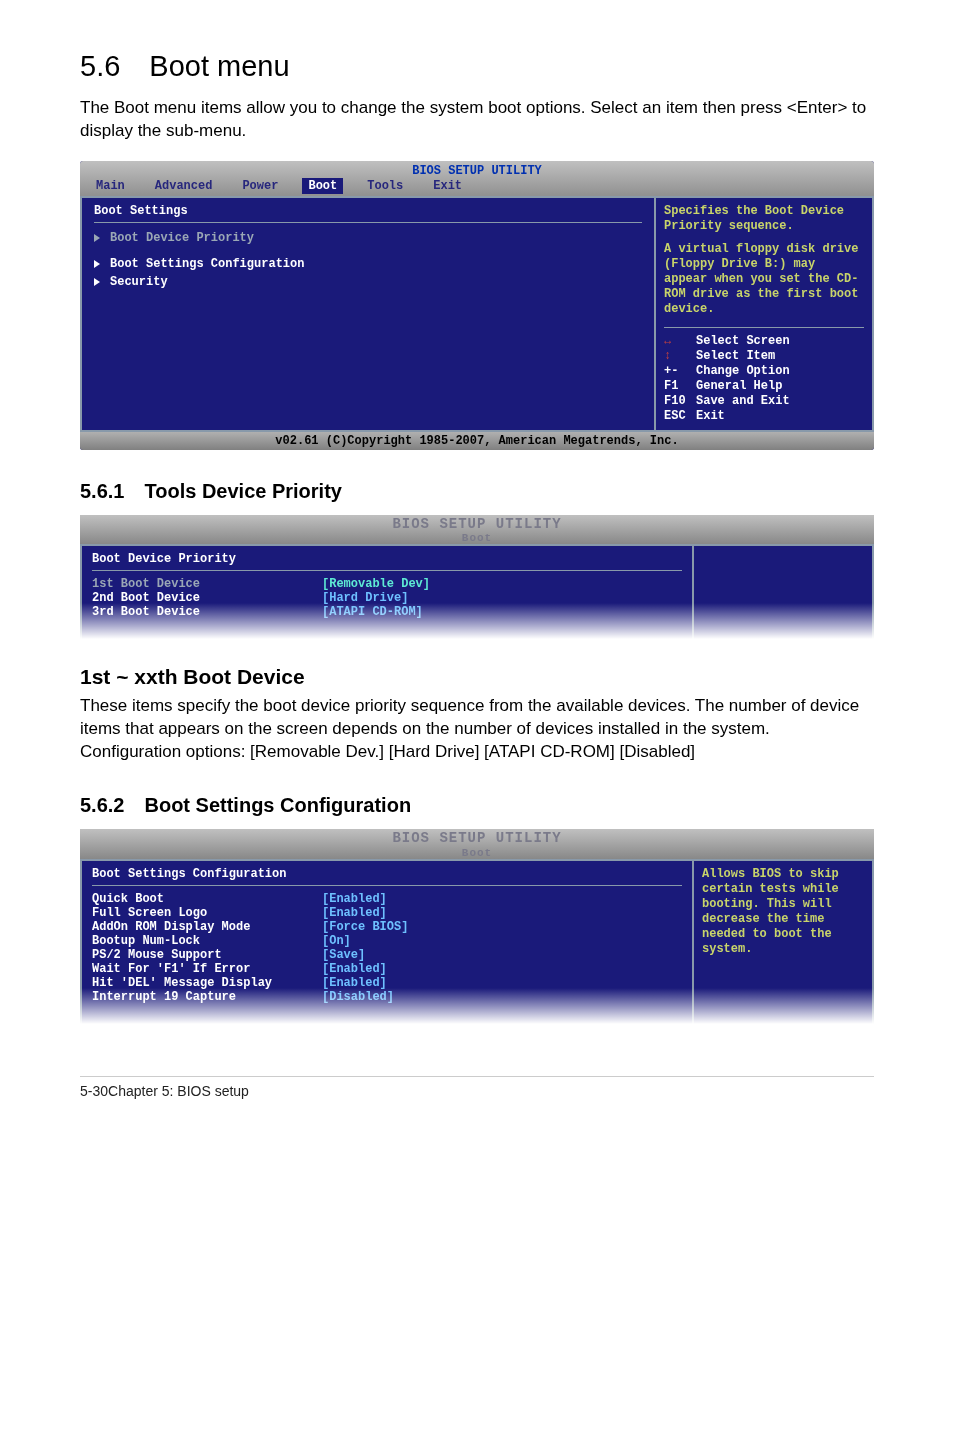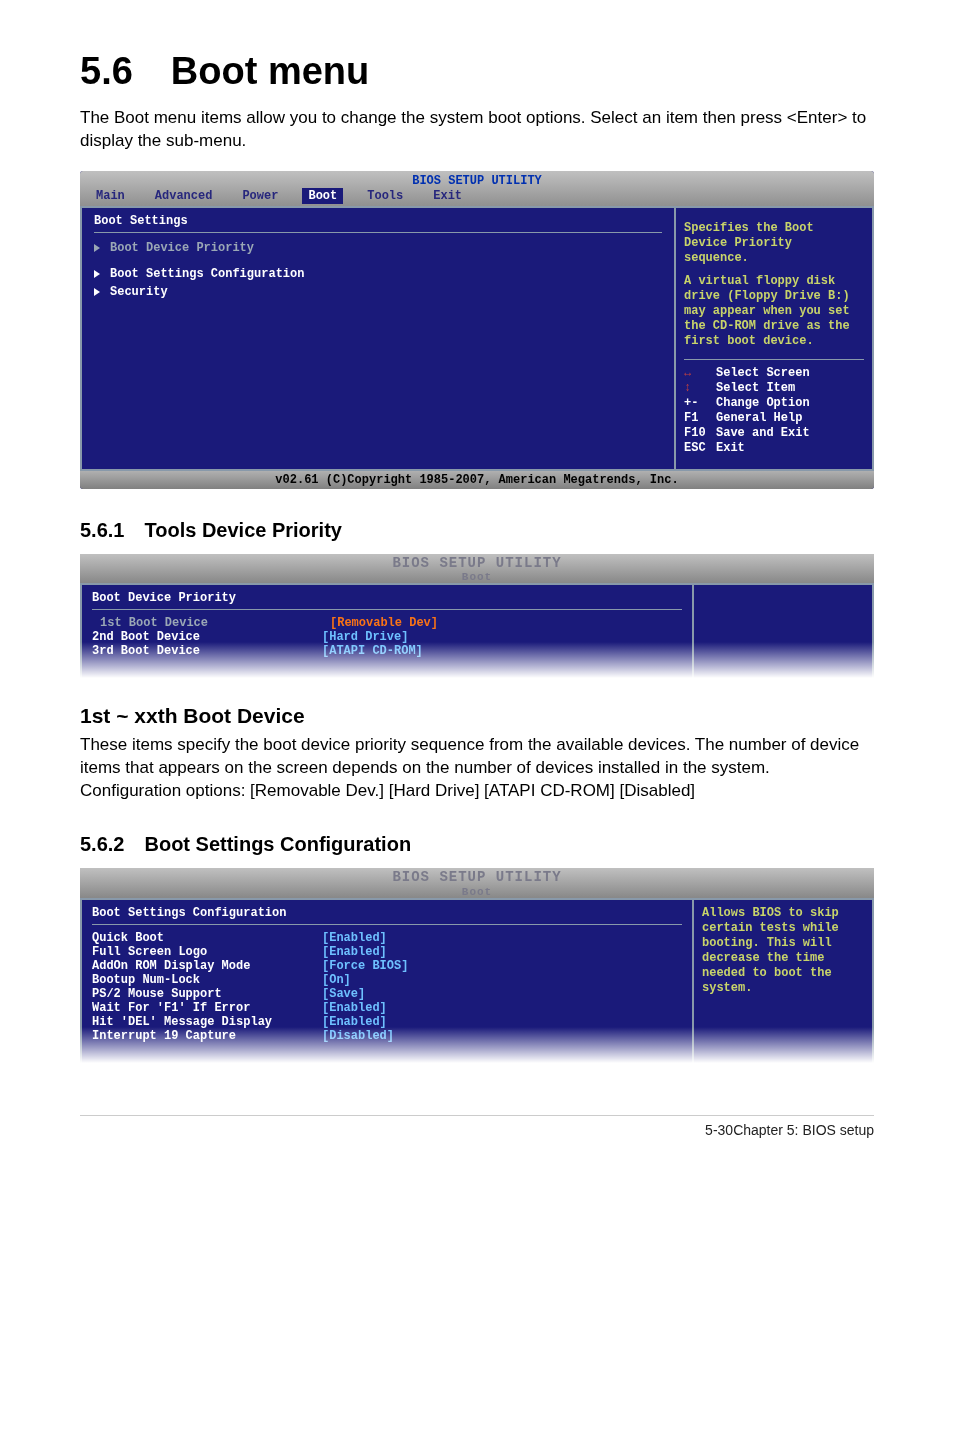"5.6 Boot menu" h1.section-title { font-size: 38px -> 29px; font-weight: bold -> normal }
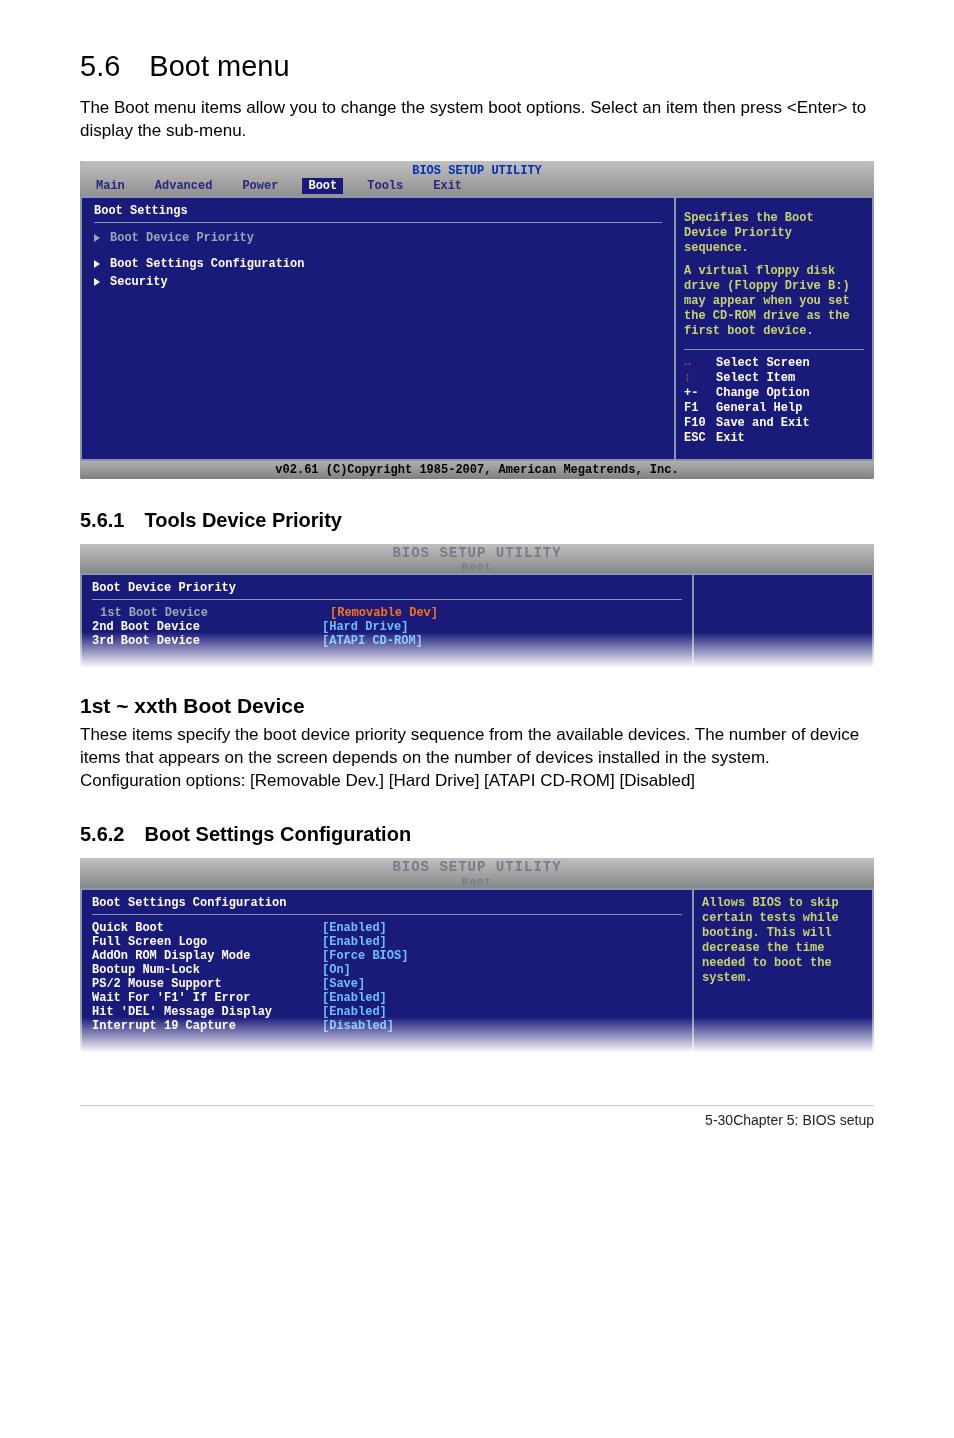"Specifies the Boot Device Priority" .bios-right { padding: 13px 8px -> 6px 8px; width: 200px -> 220px }
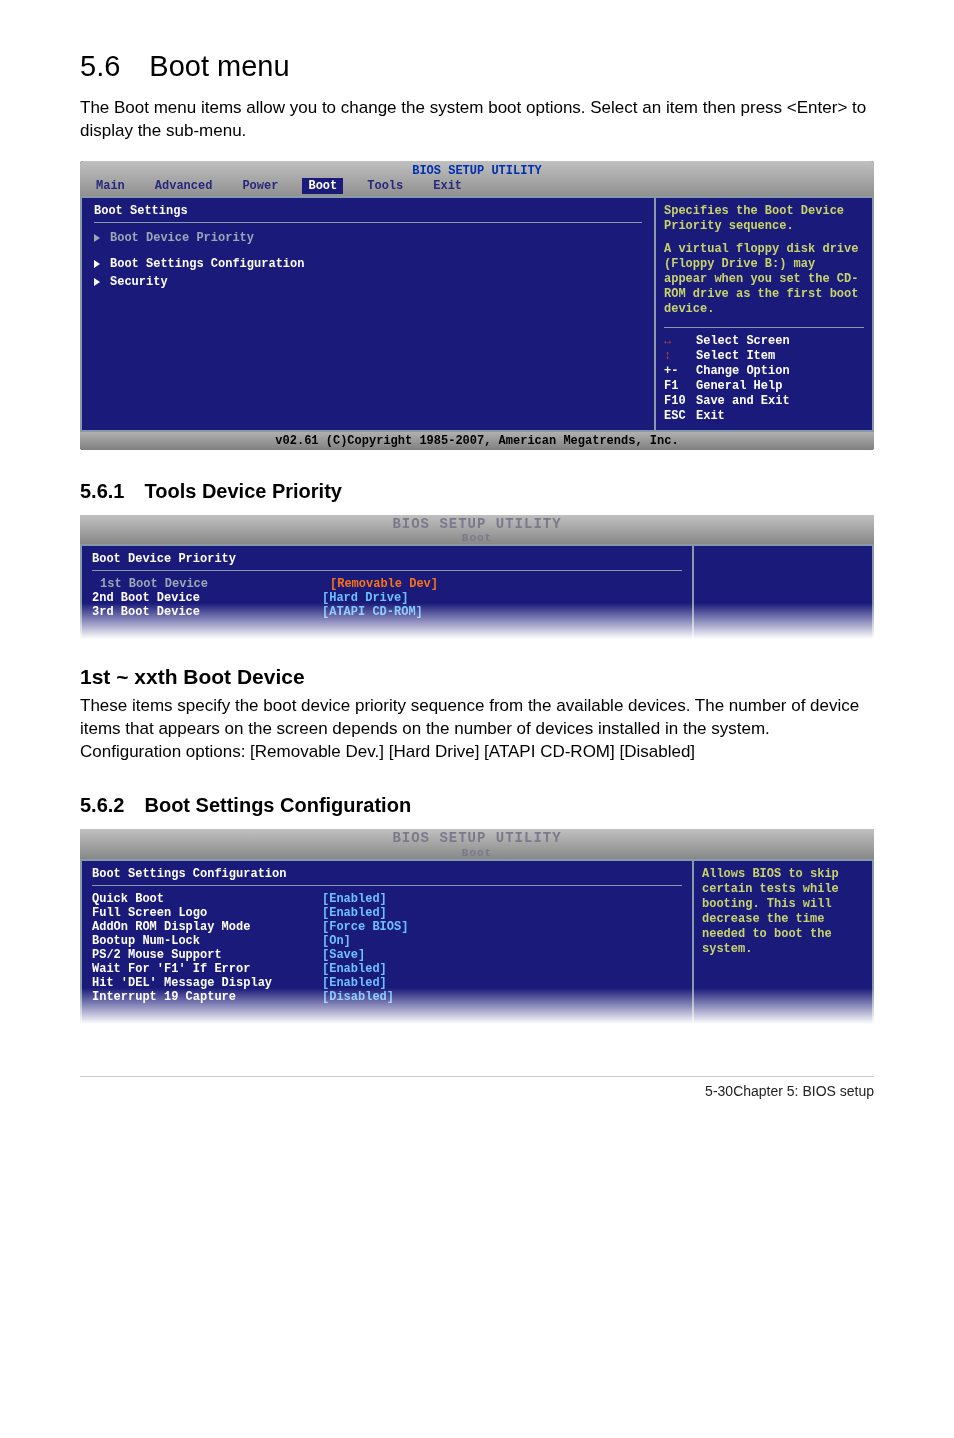"1st Boot Device" .bios-sub .left .label.sel { margin-left: 8px -> none }
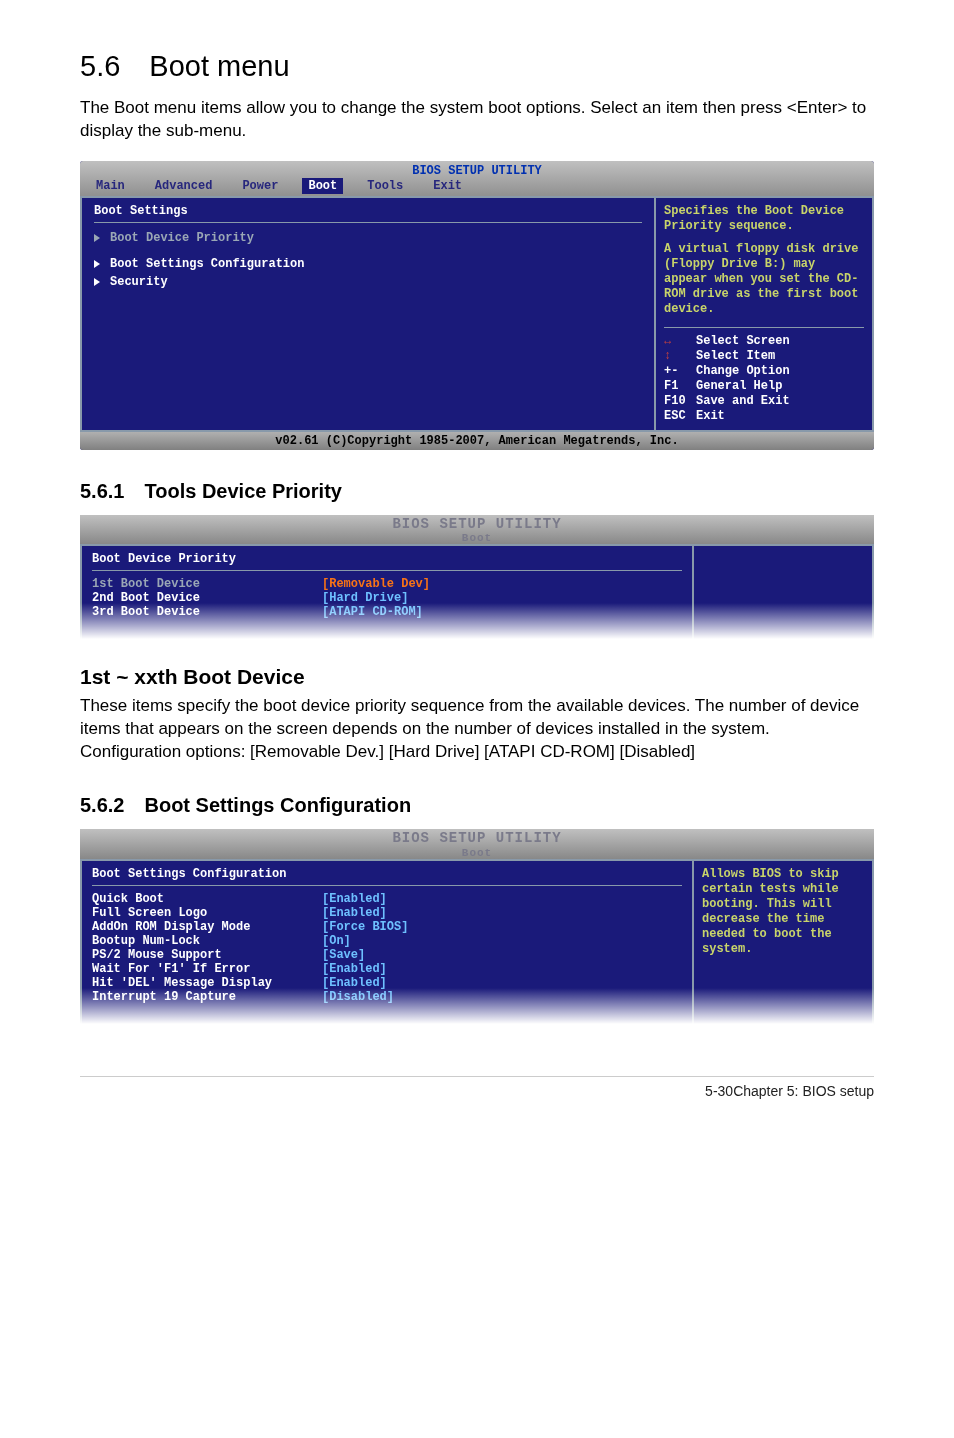"[Removable Dev]" .bios-sub .left .value.sel { color: #f97316 -> #5eead4 }
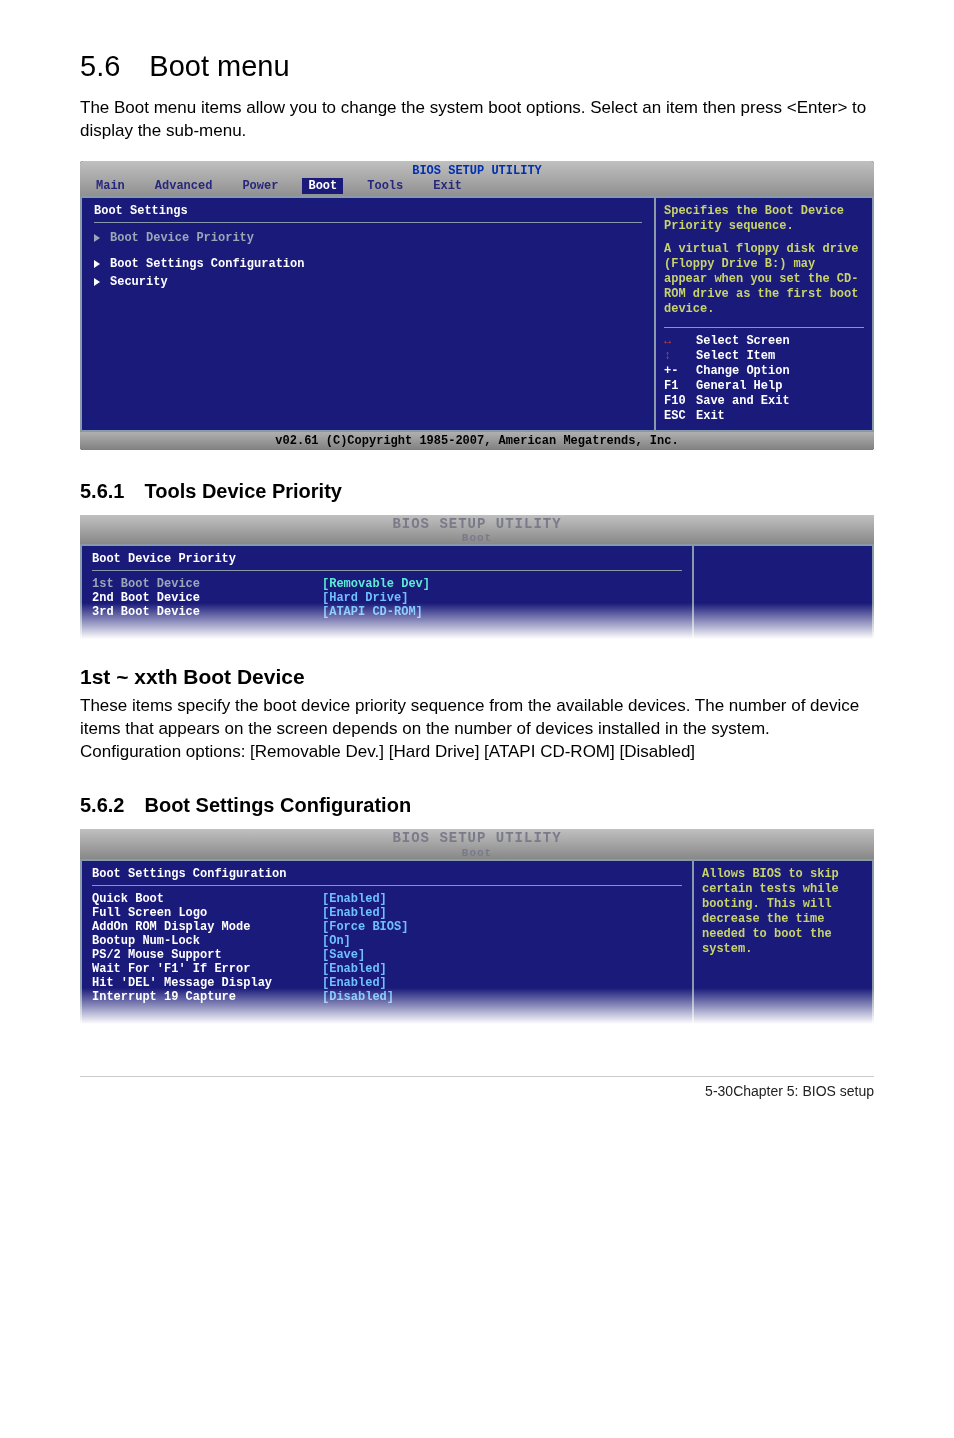"5-30" .page-foot { justify-content: flex-end -> flex-start }
